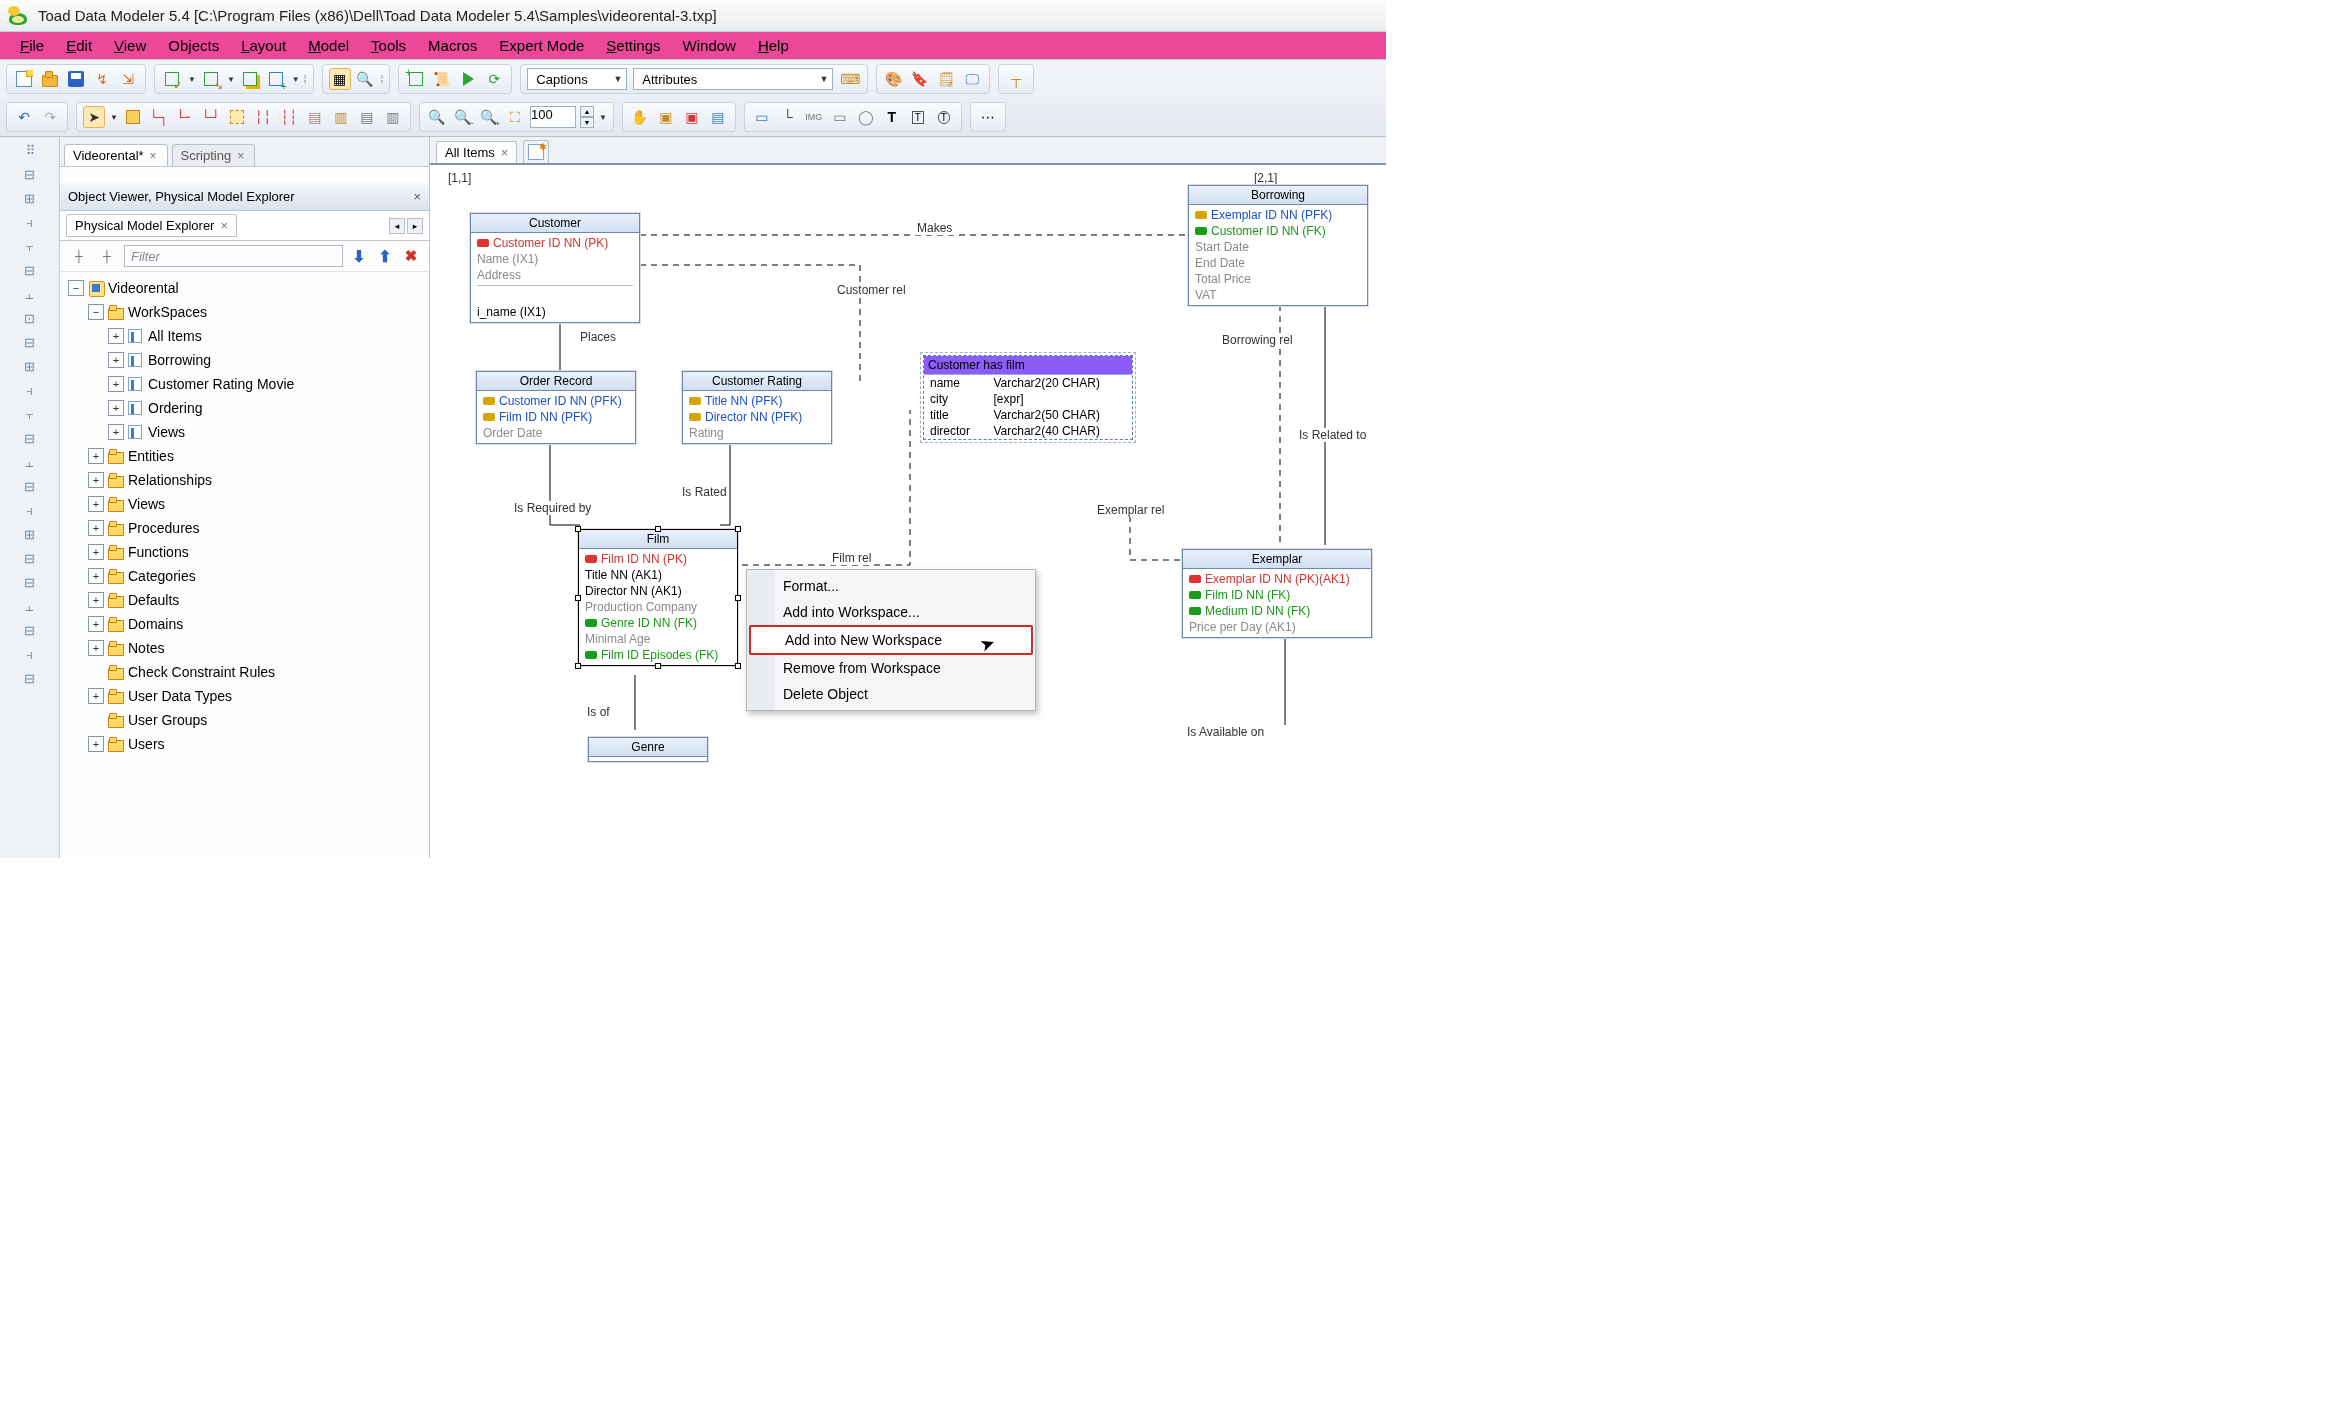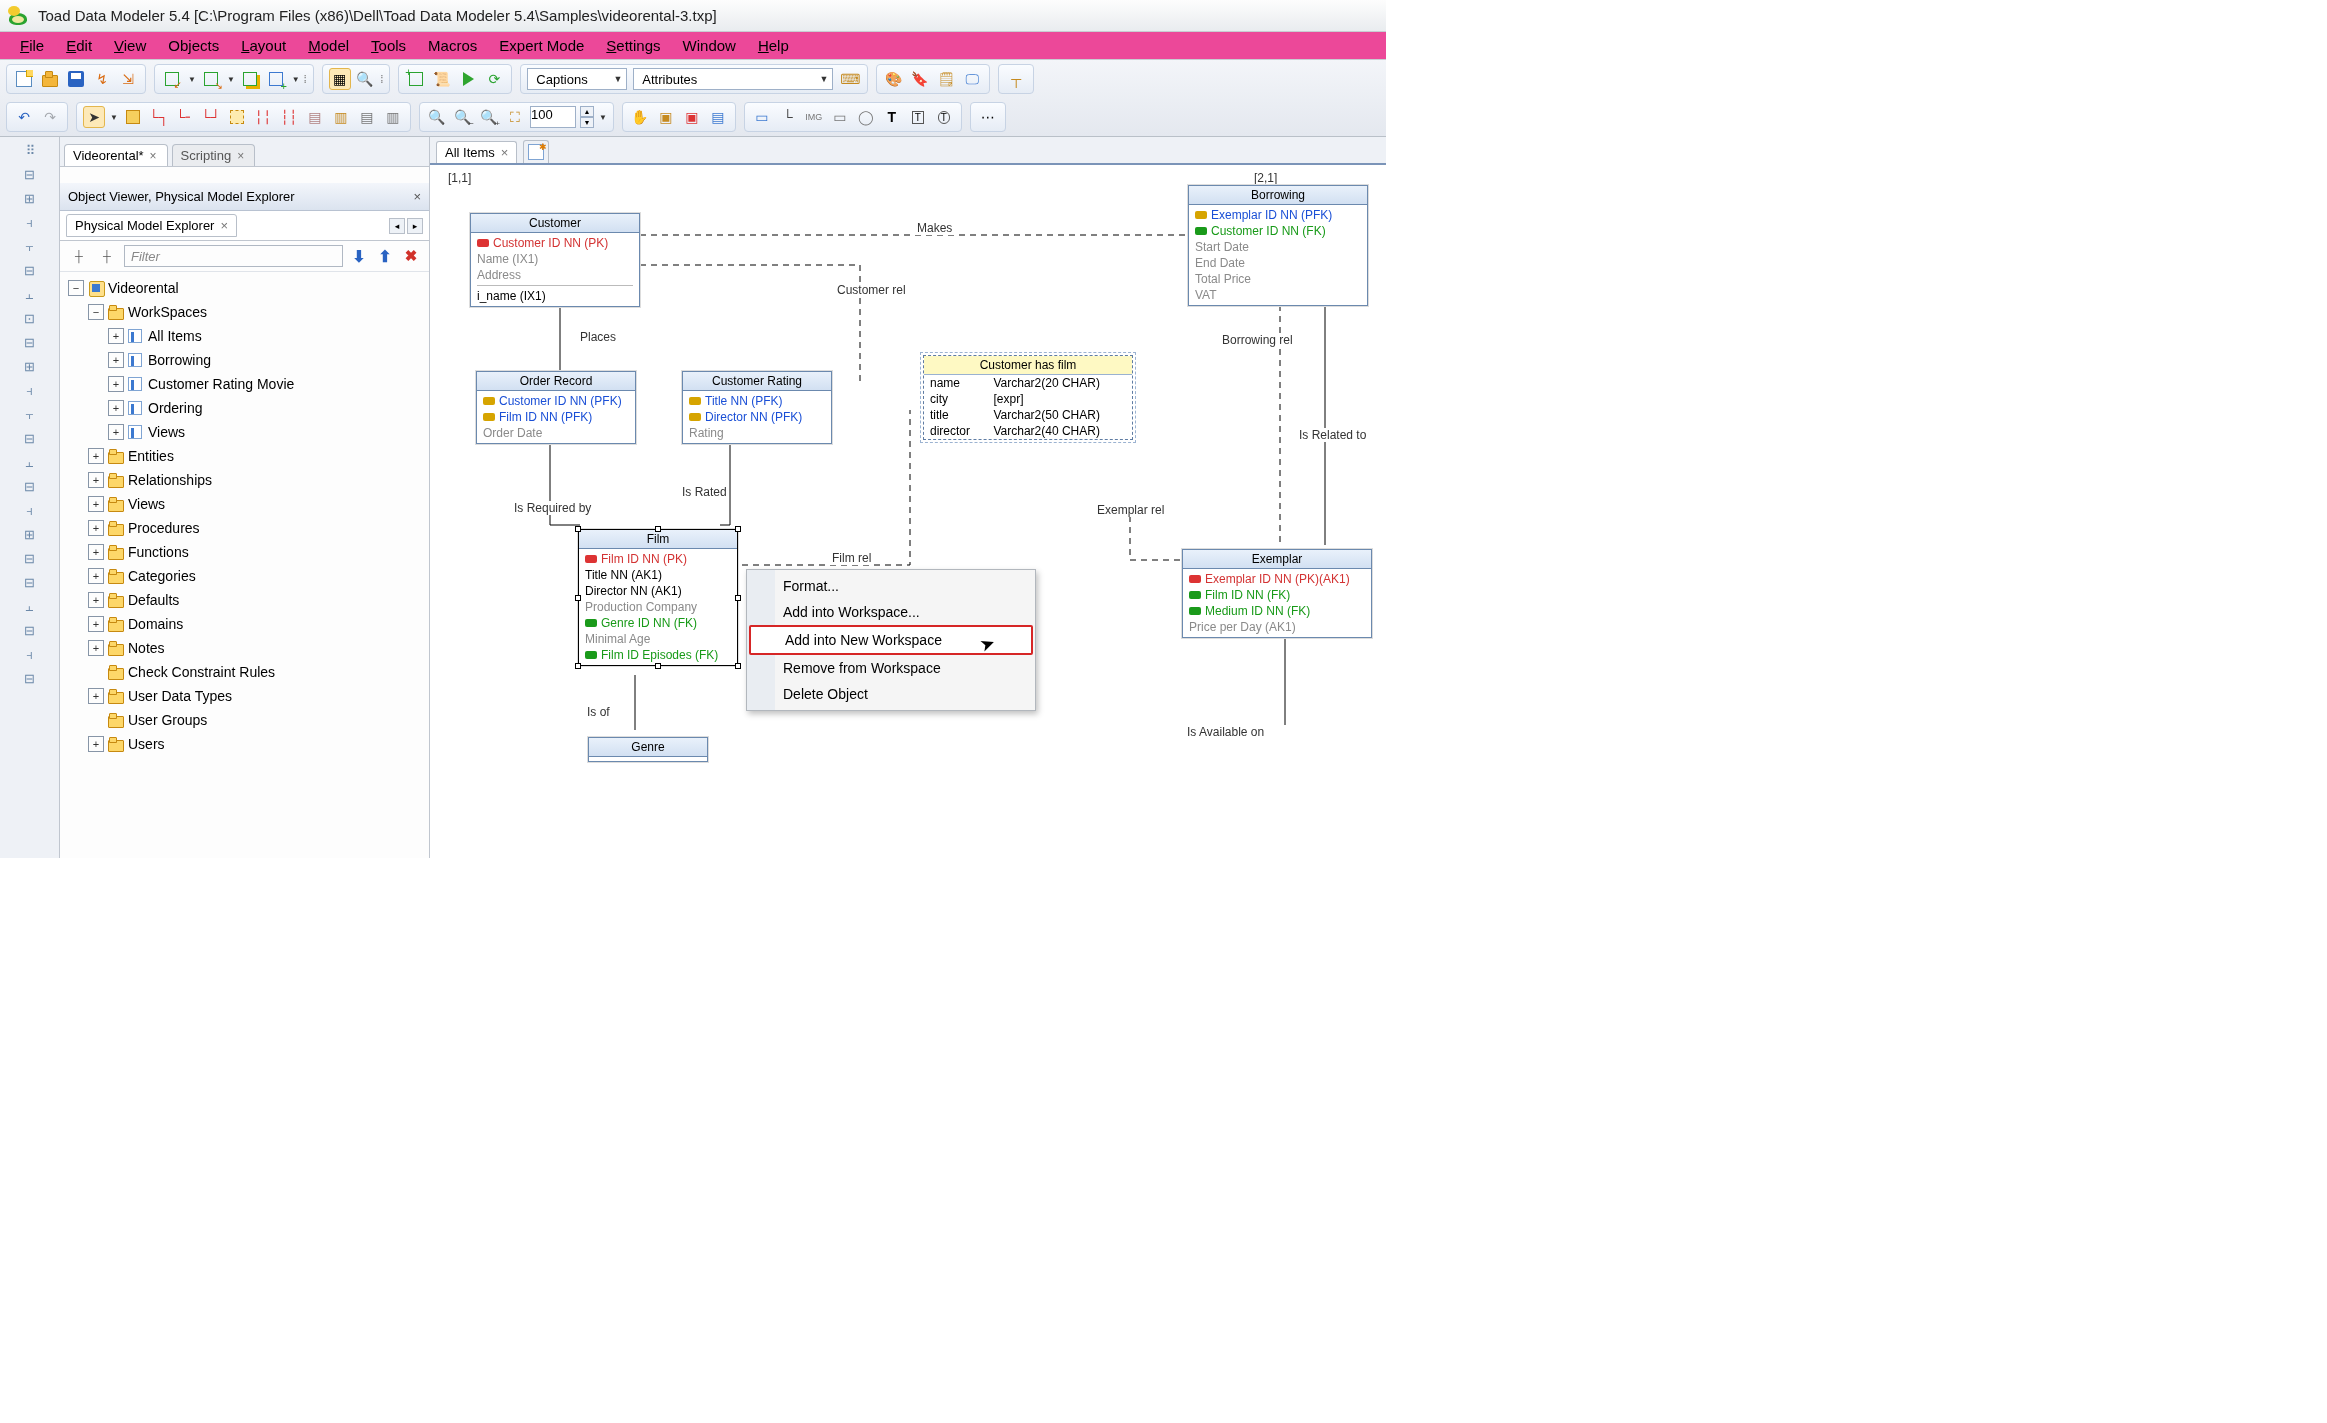"i_name (IX1)" .entity .e-section { padding-top: 2px -> 18px }
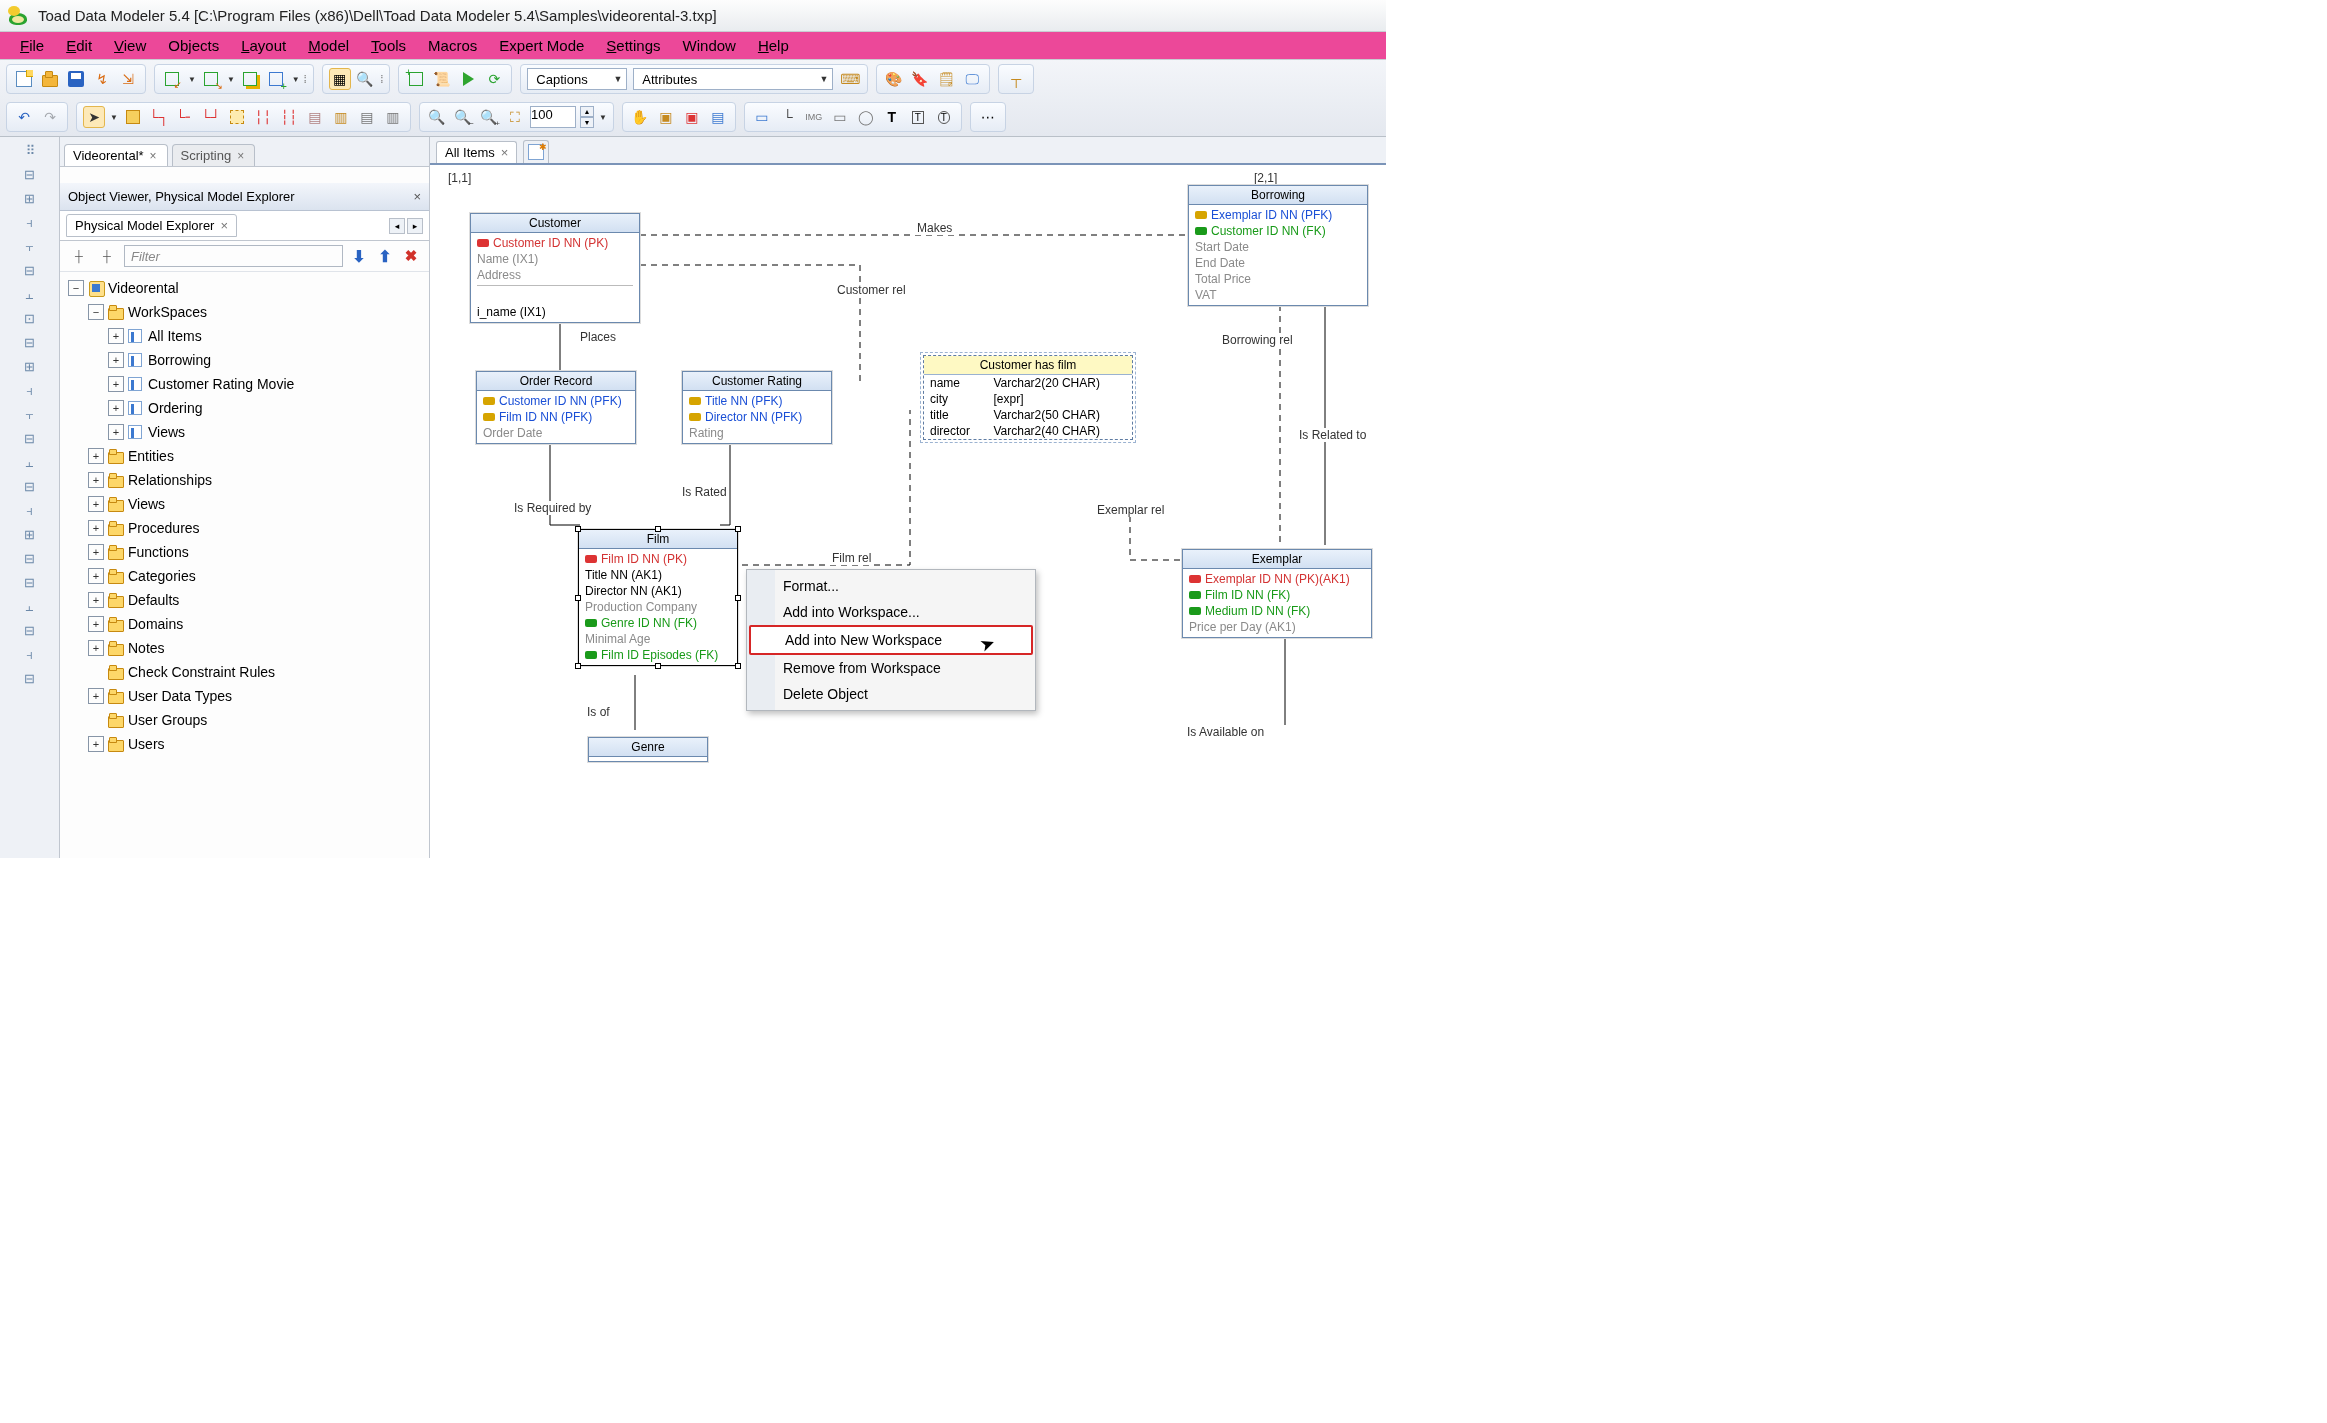"Customer has film" .viewbox .v-head { background: #fef9c3 -> #8b5cf6; text-align: center -> none }
